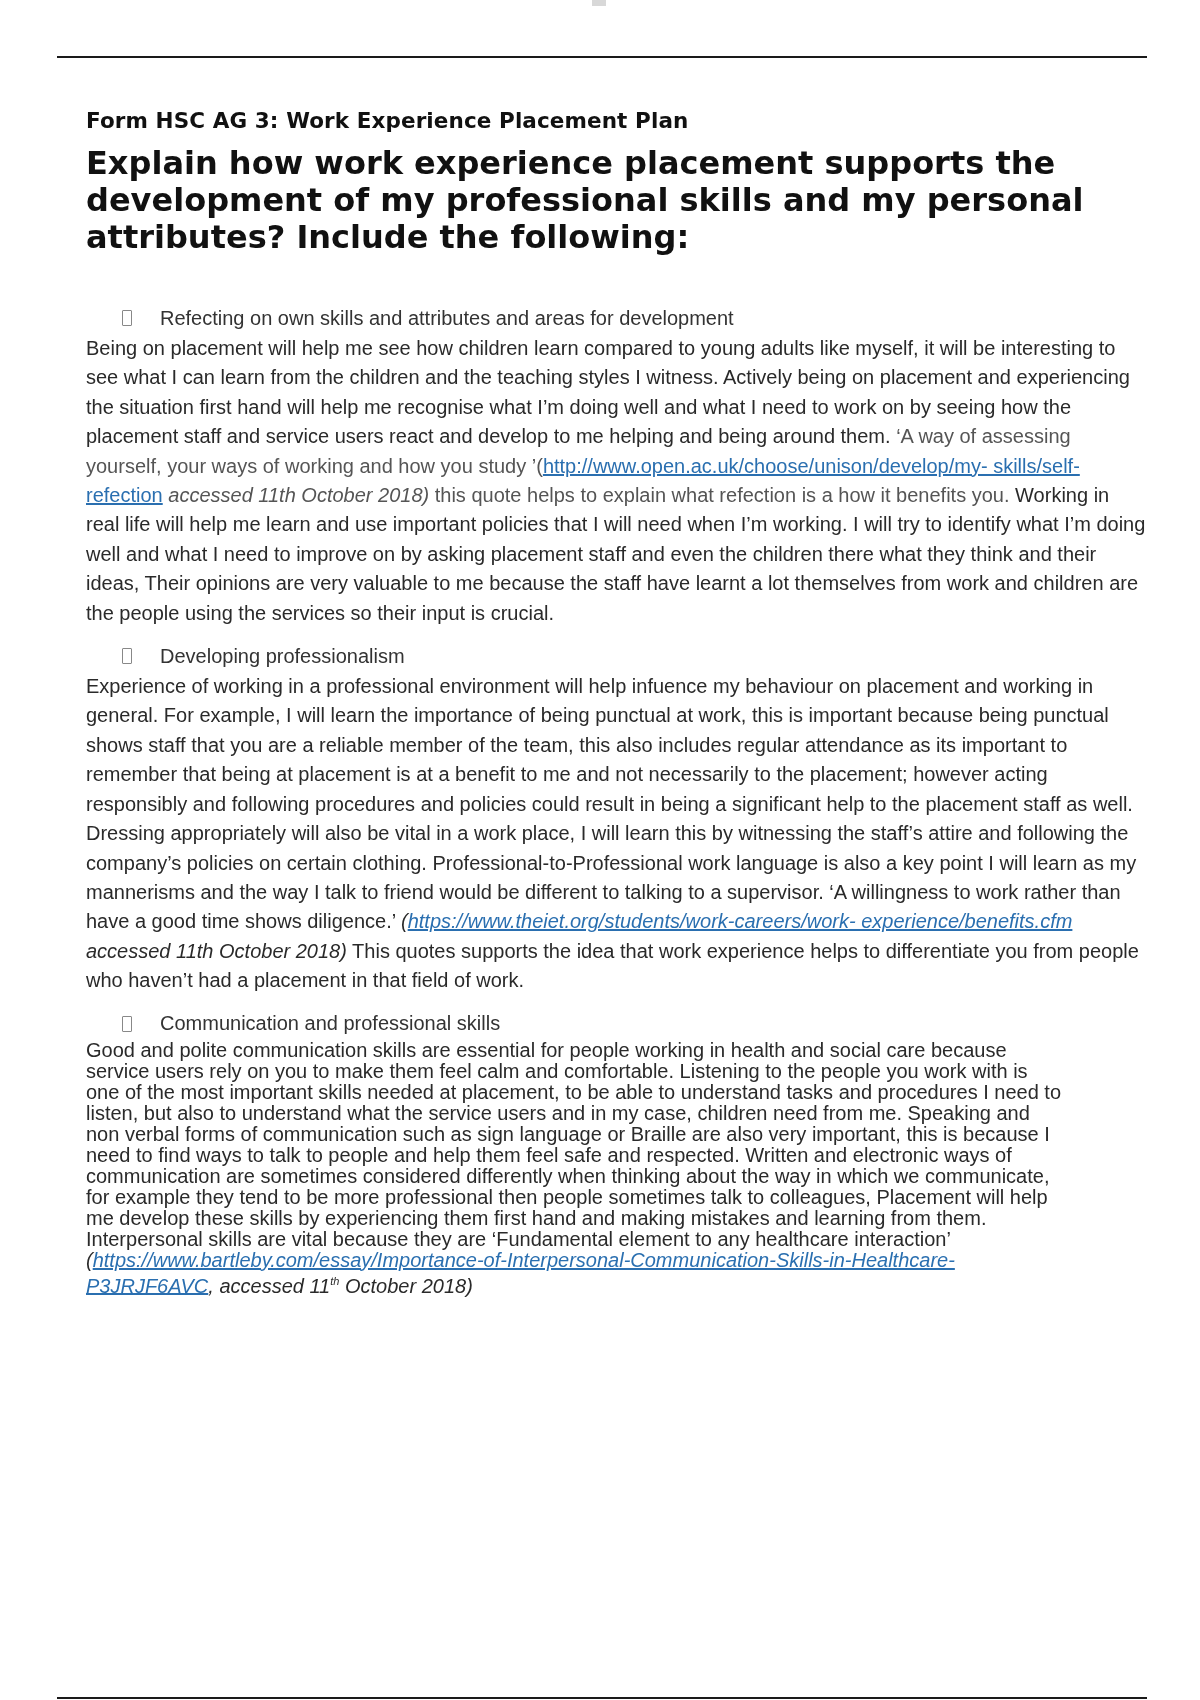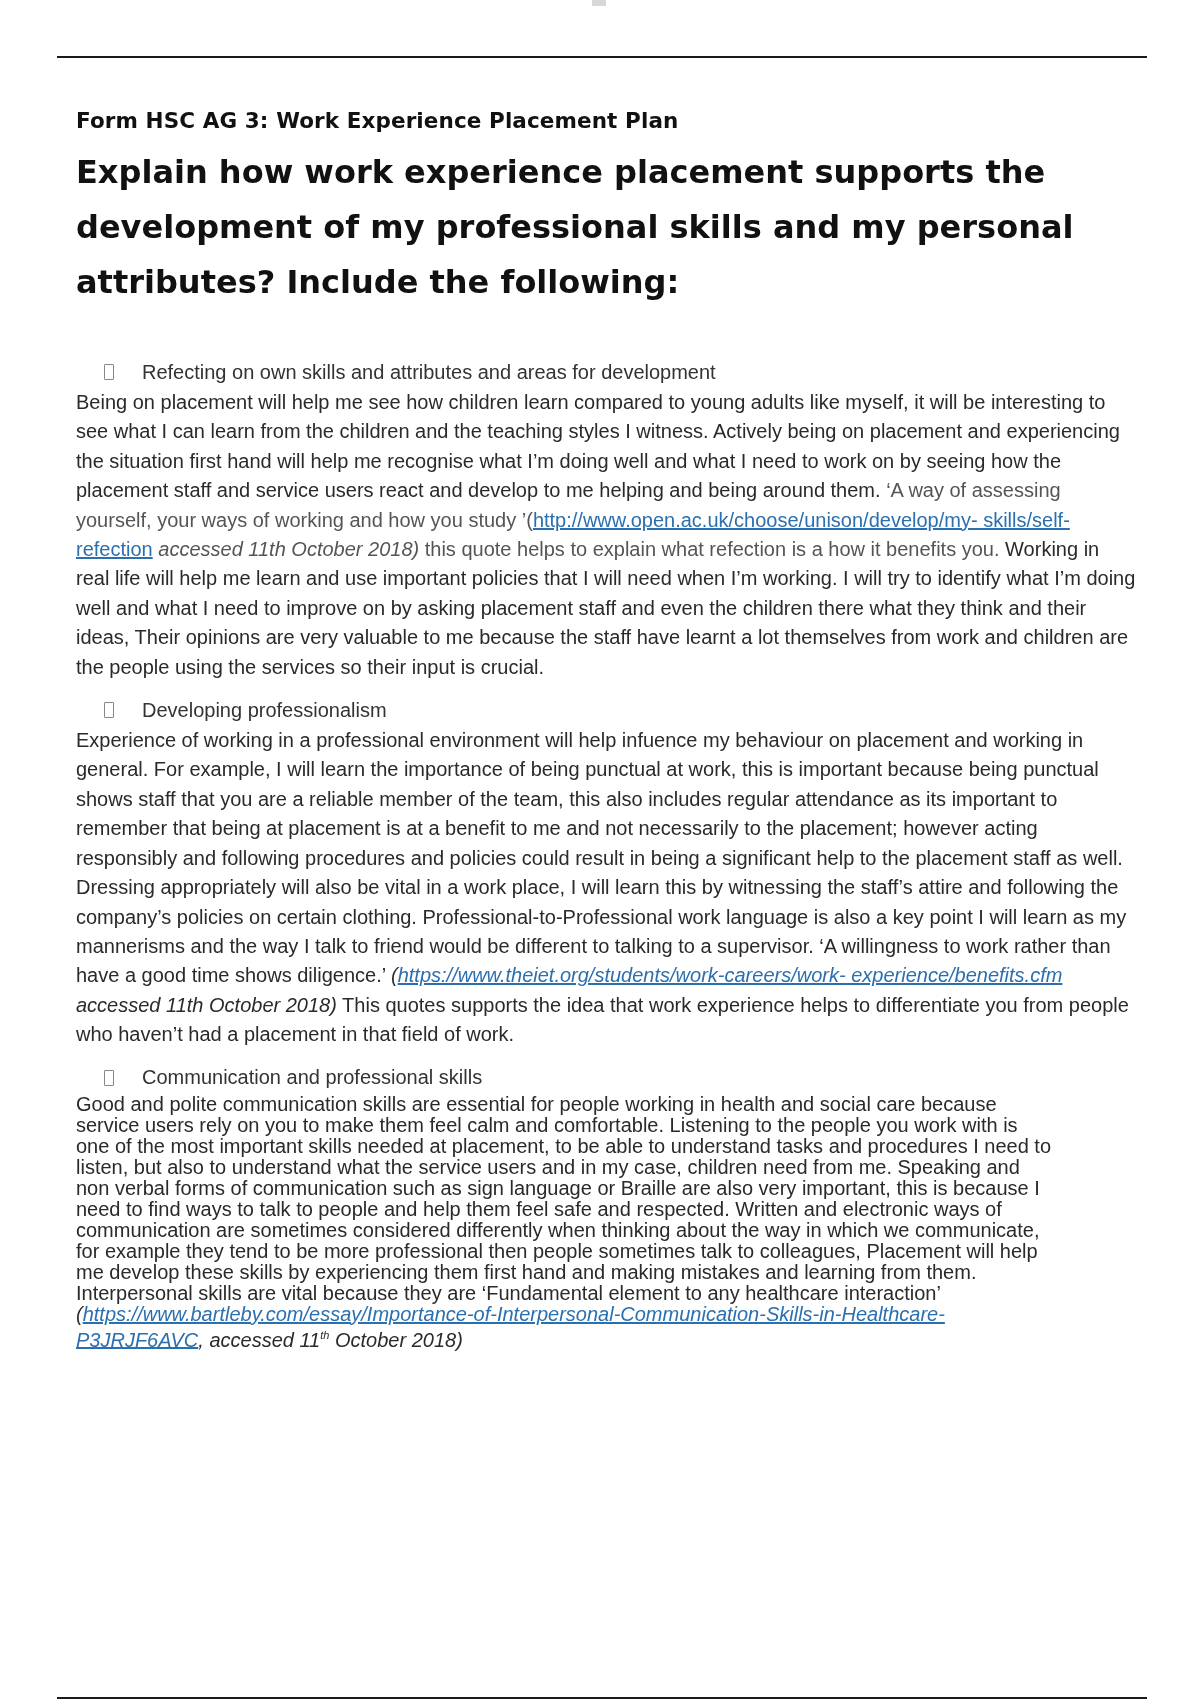"Form HSC AG 3: Work" .content { left: 76px -> 86px }
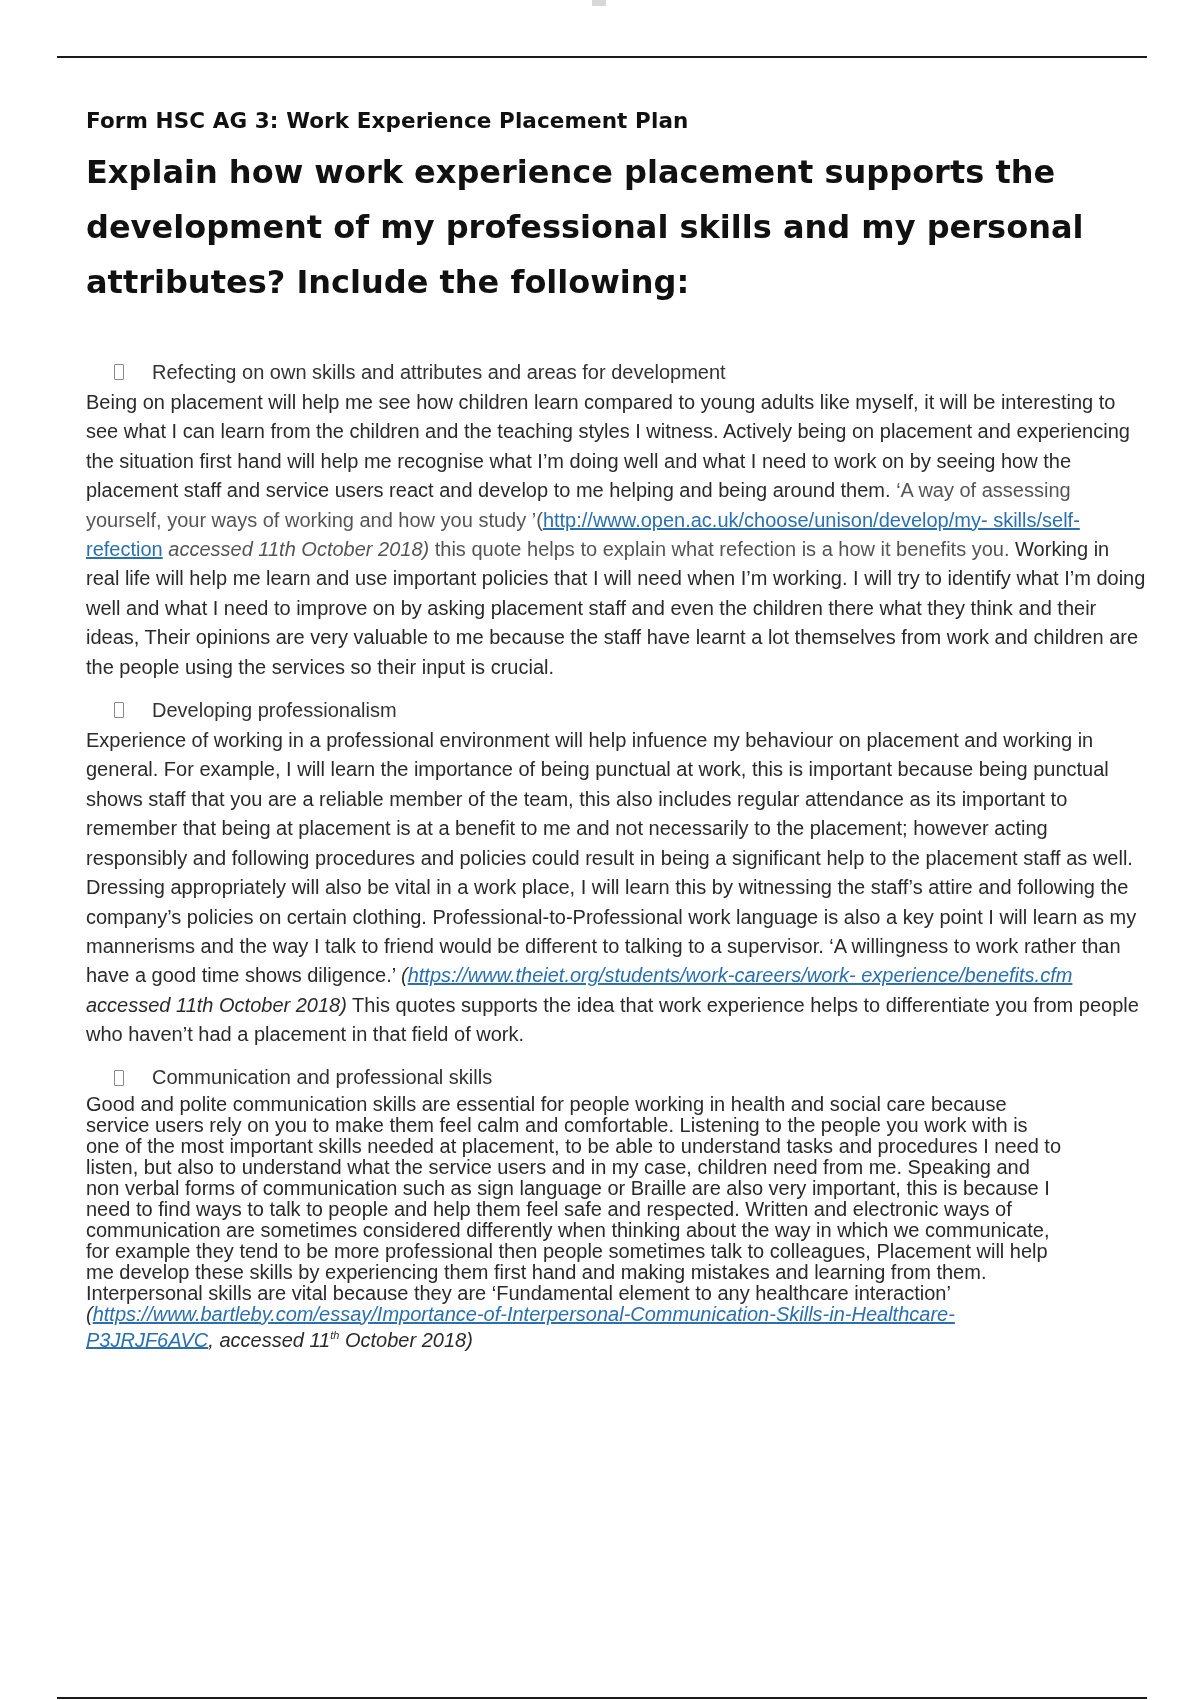"Explain how work experience placement" .question { line-height: 55px -> 37px }
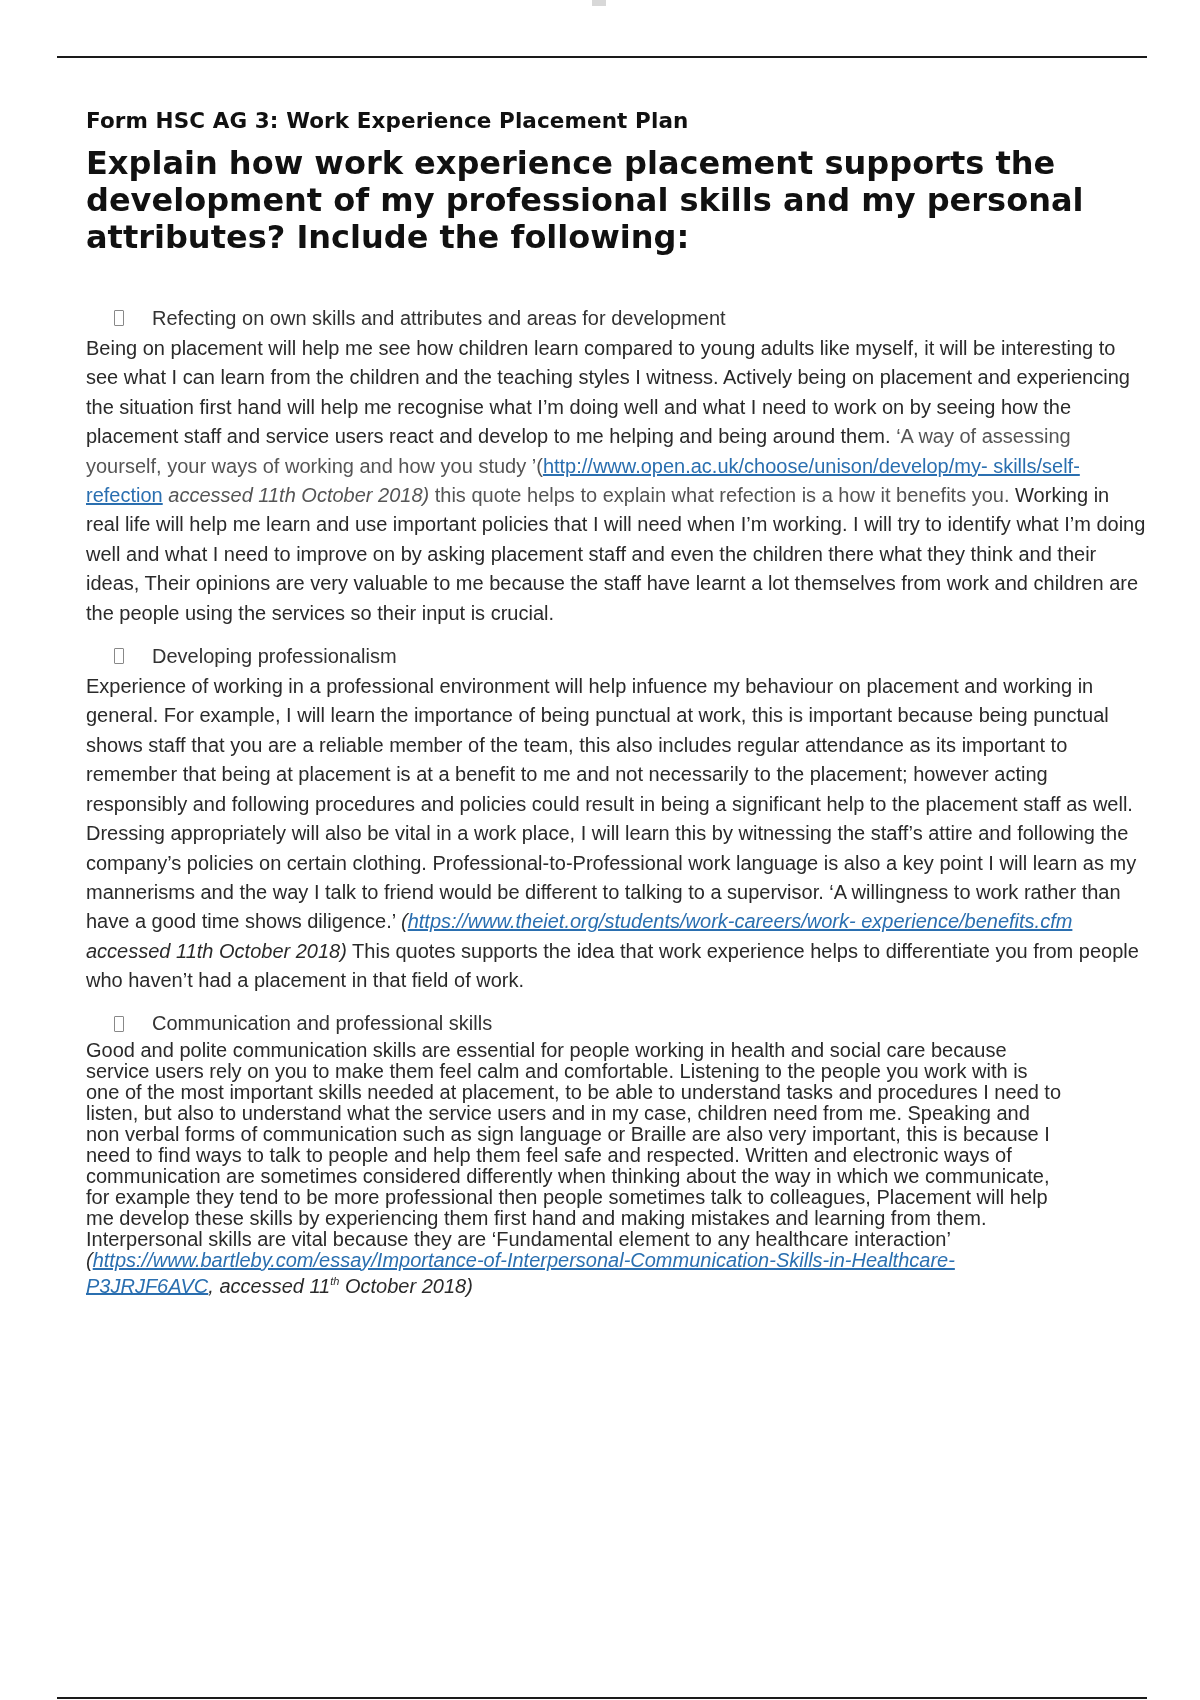"Refecting on own skills and" .bullet { margin-left: 28px -> 36px }
